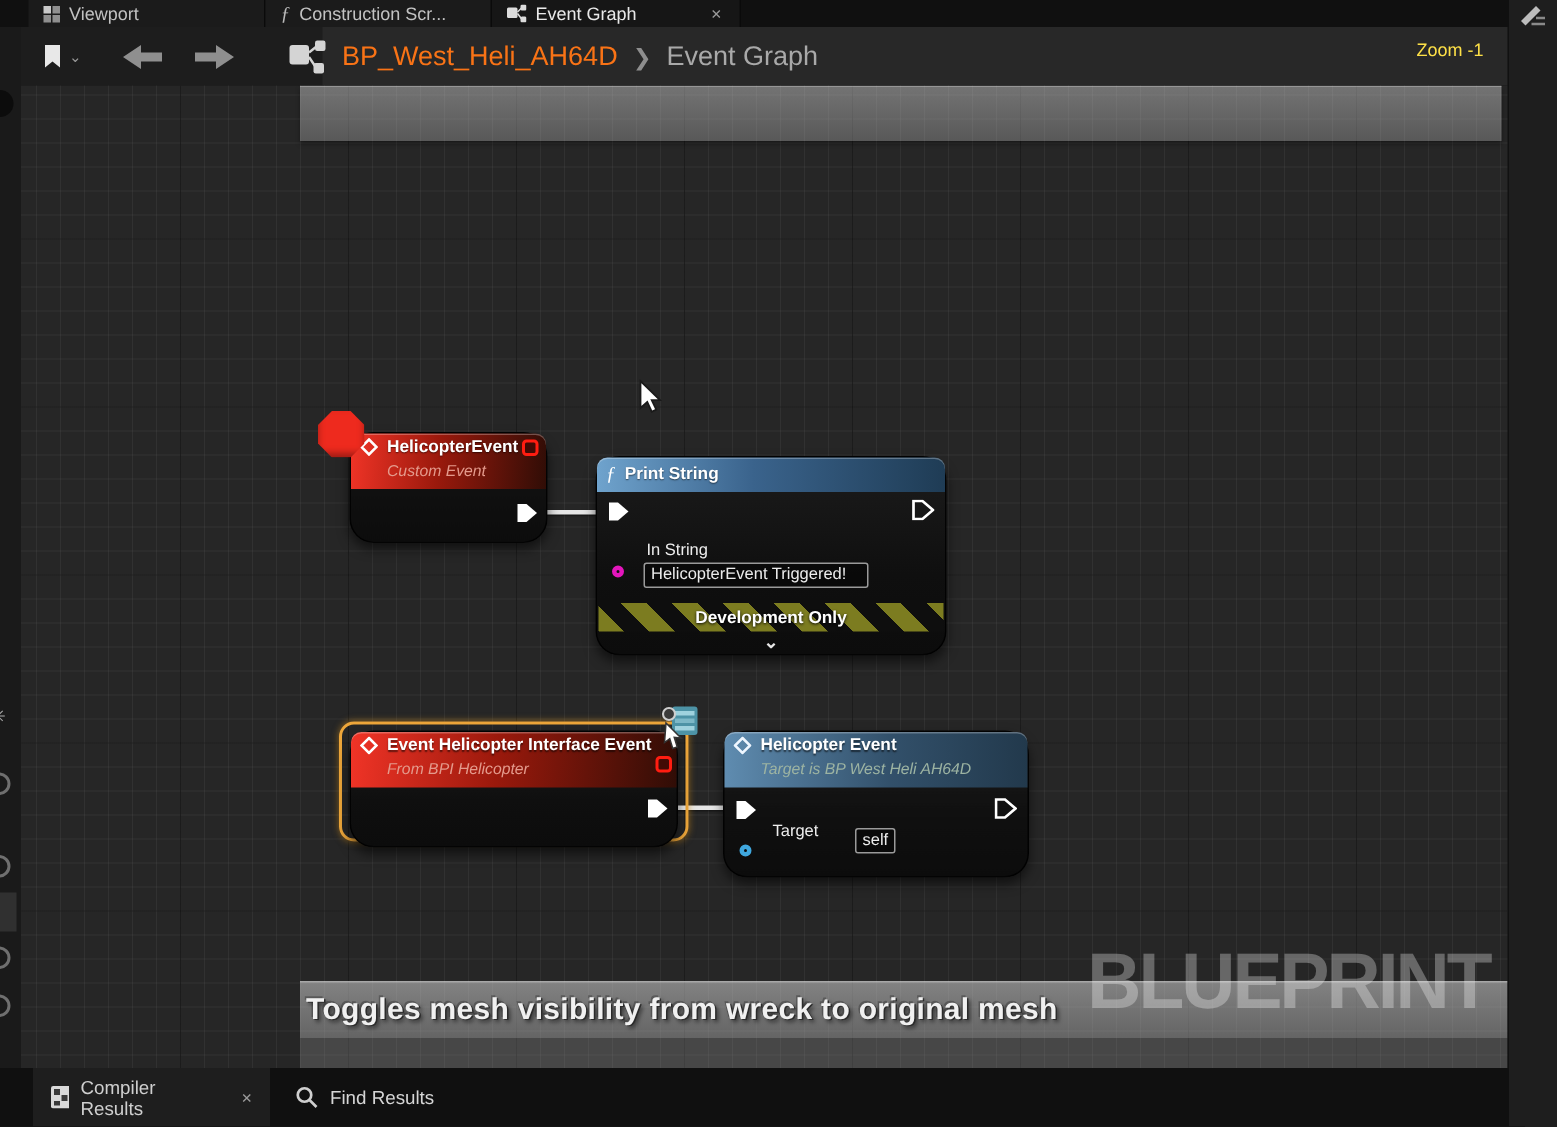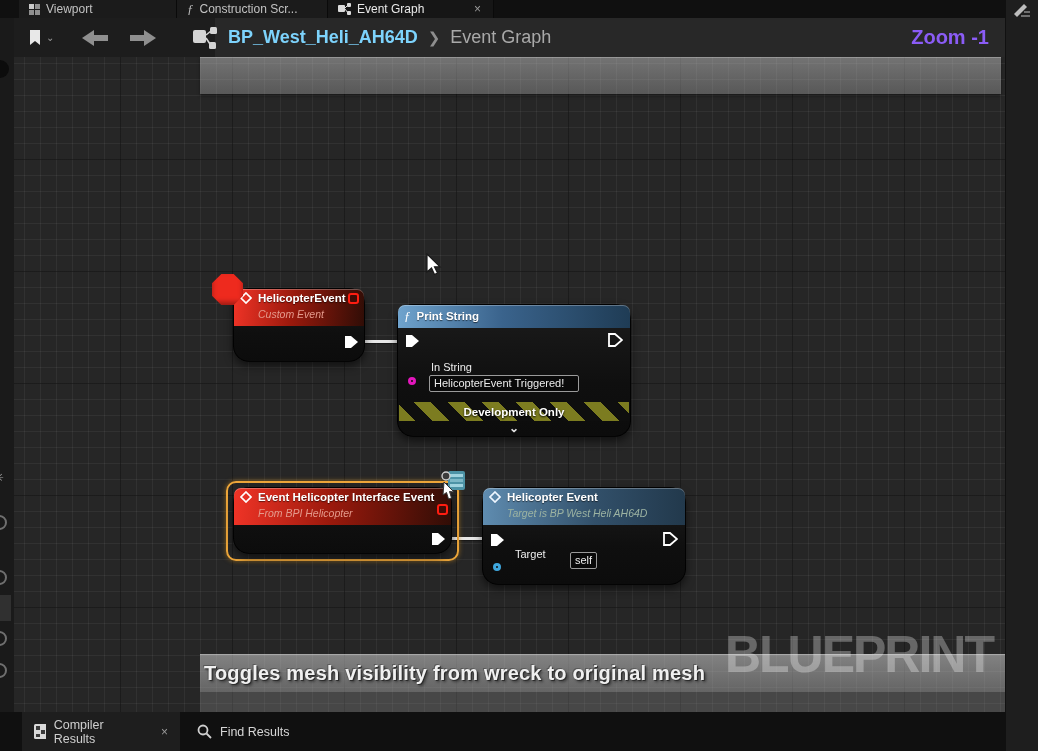"BP_West_Heli_AH64D" .crumb-root { color: #7dd3fc -> #f97316; font-weight: bold -> none }
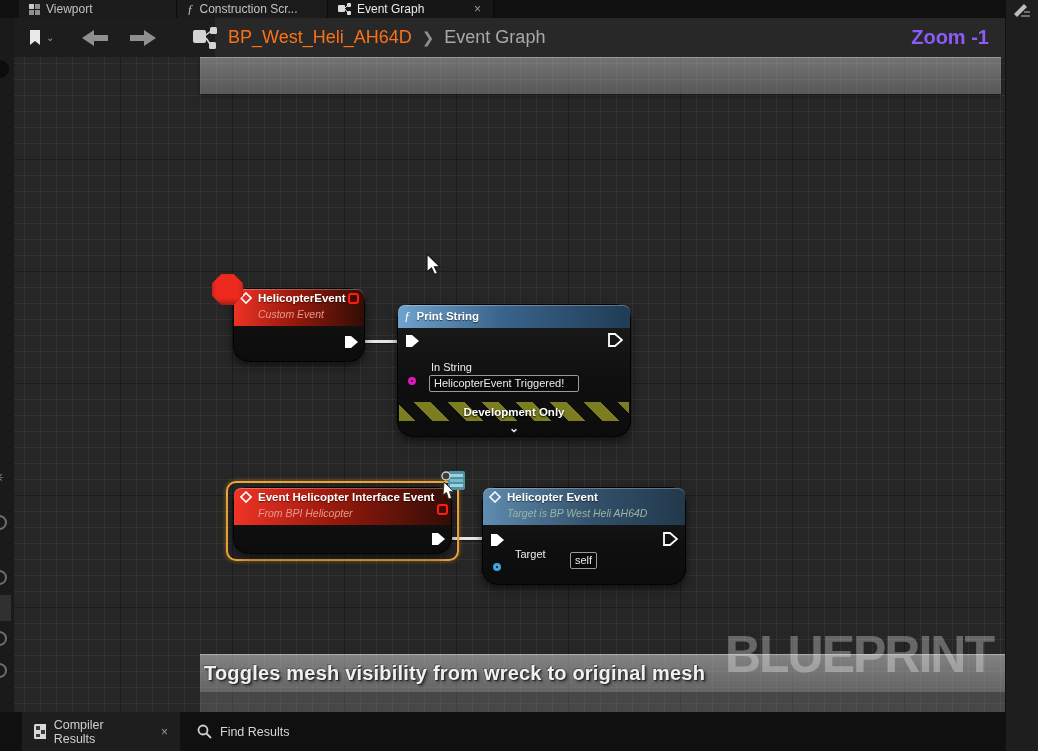"Zoom -1" .zoomlabel { color: #8b5cf6 -> #fde047; font-size: 20px -> 12px; font-weight: bold -> normal }
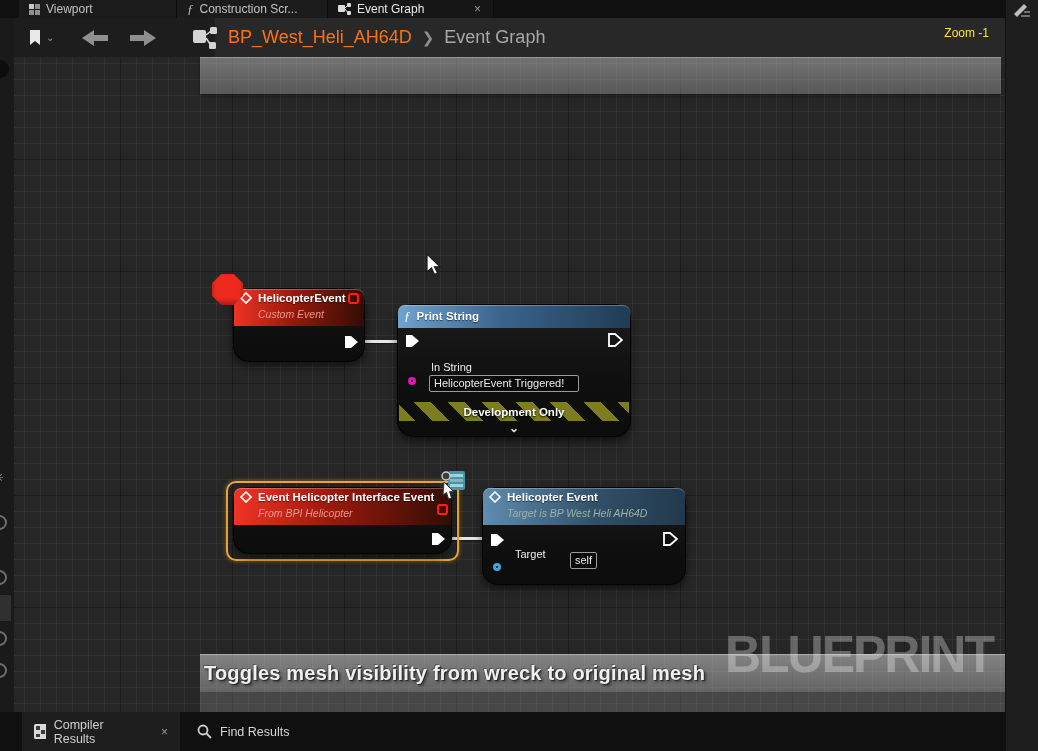"Event Helicopter Interface Event" div.node { height: 67px -> 78px }
